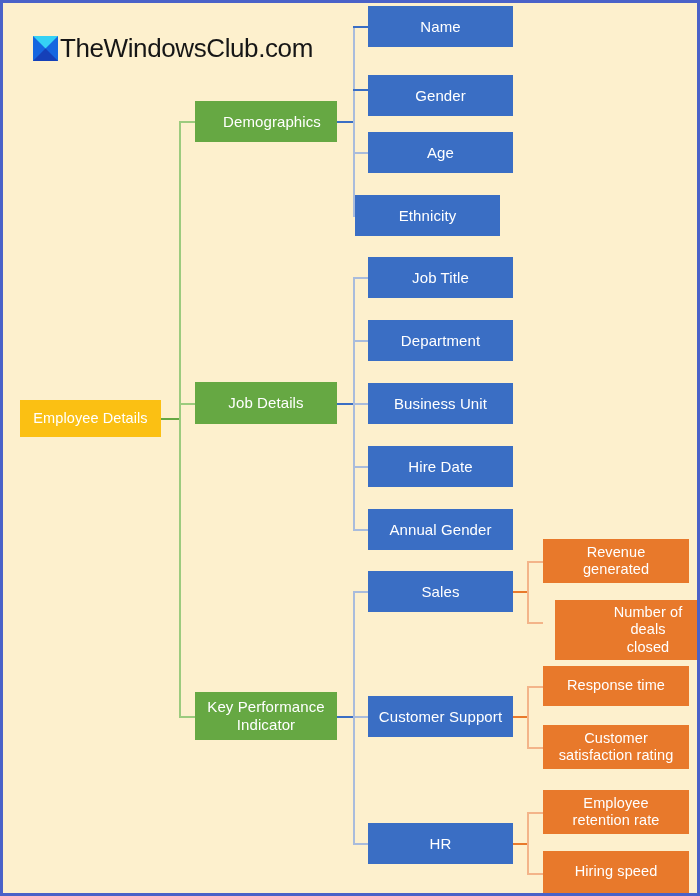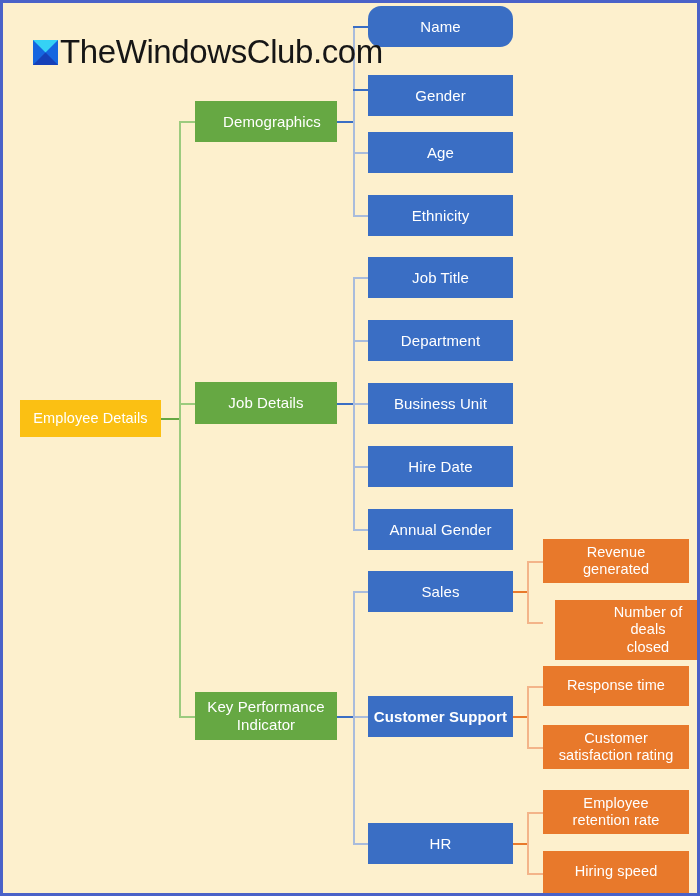"Name" div.node { border-radius: 13px -> none }
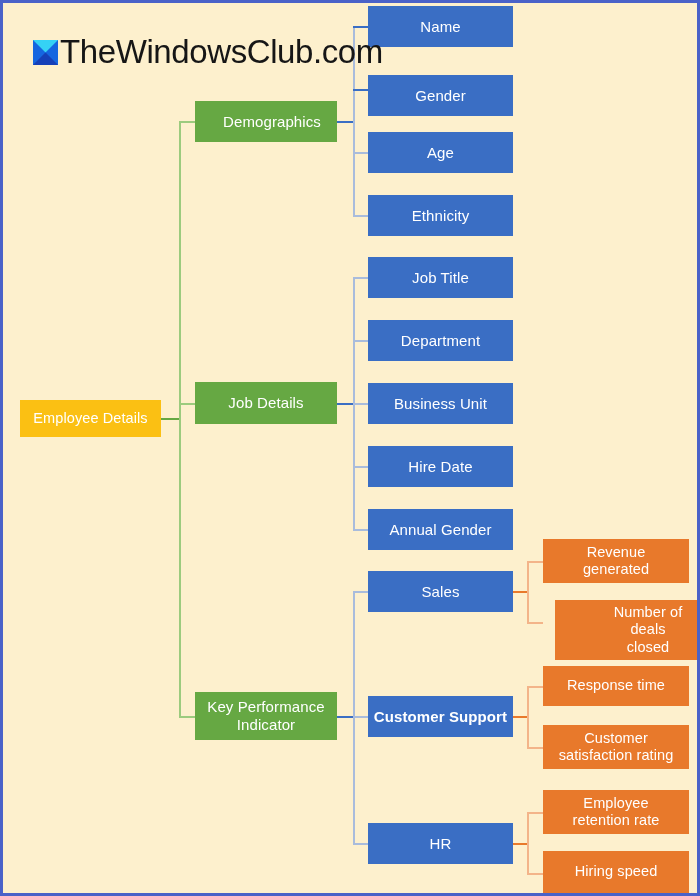"TheWindowsClub.com" #watermark .wm-text { font-size: 33px -> 26px }
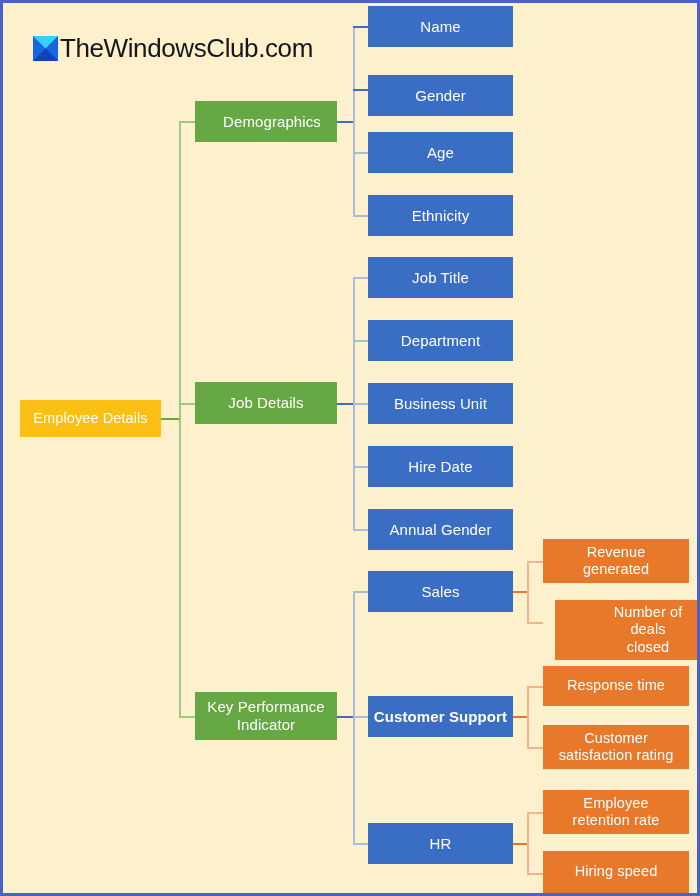"Ethnicity" div.node { left: 365px -> 352px }
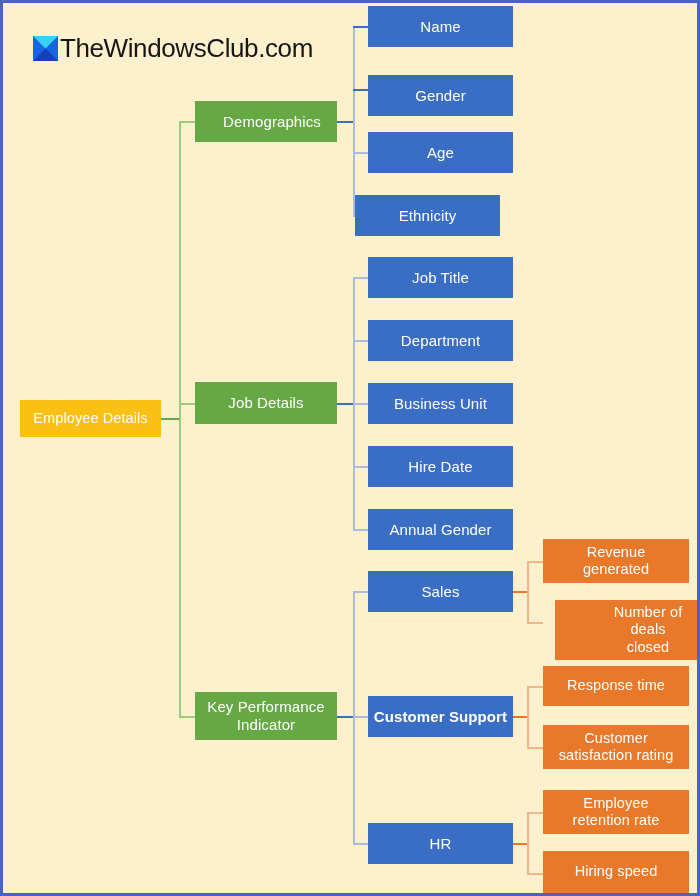"Customer Support" div.node { font-weight: bold -> none }
